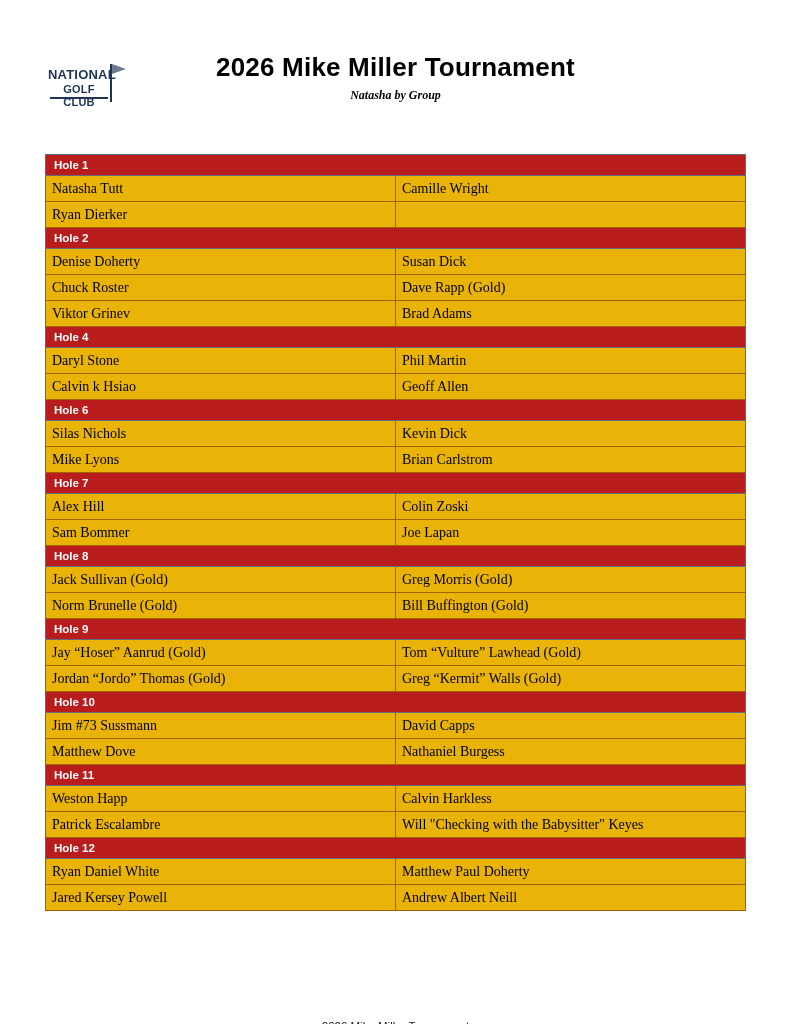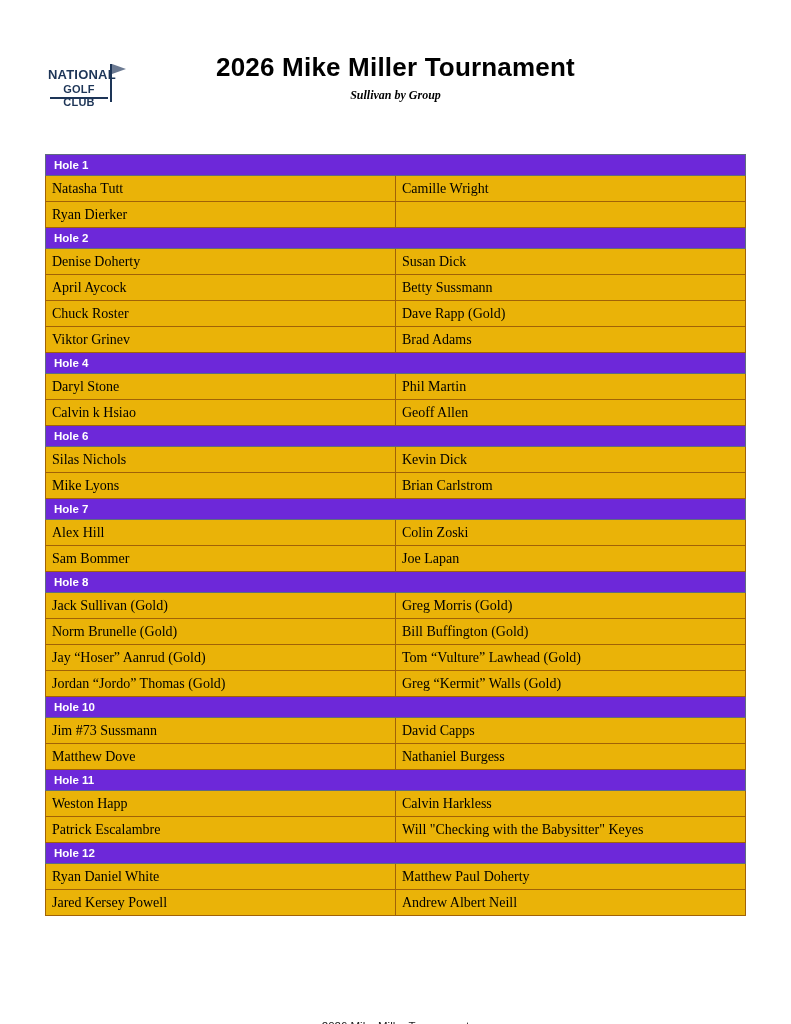"Sullivan by Group" div.doc-subtitle { text: Sullivan -> Natasha }
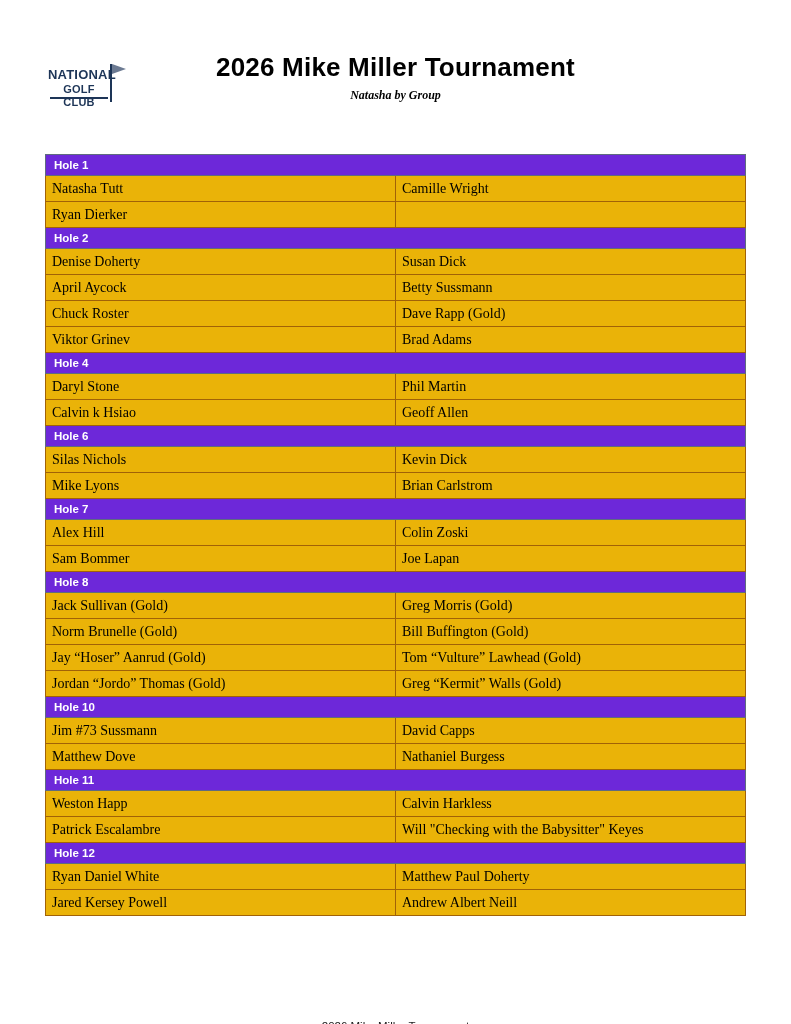"Hole 1" .roster tr.group-header td { background: #6d28d9 -> #b91c1c }
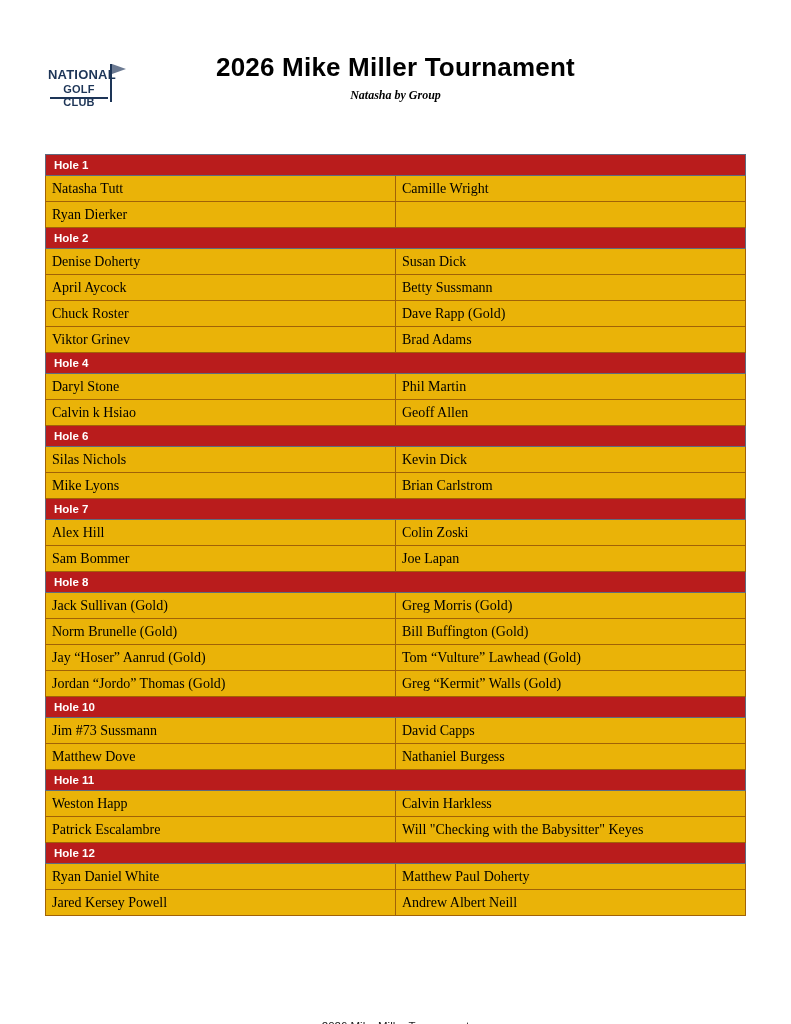"April Aycock" tr { html: <tr> <td>April Aycock</td> <td>Betty Sussmann</td> </tr> -> none }
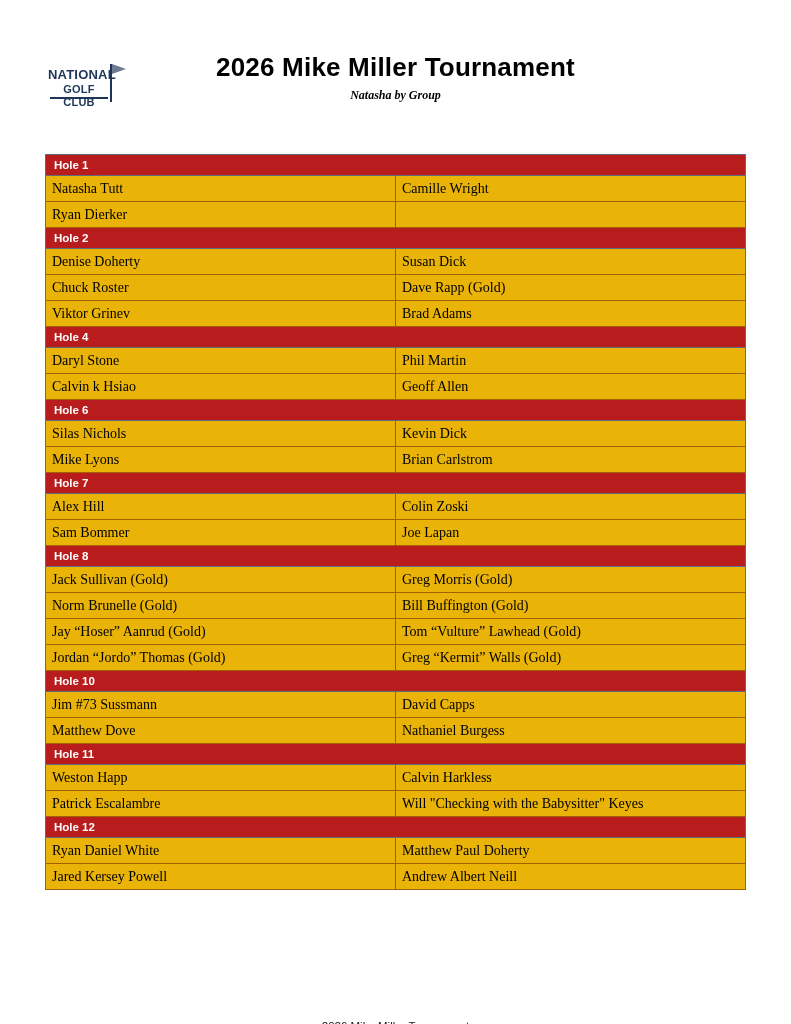"Hole 9" tr.group-header { html: none -> <tr> <td>Hole 9</td> </tr> }
